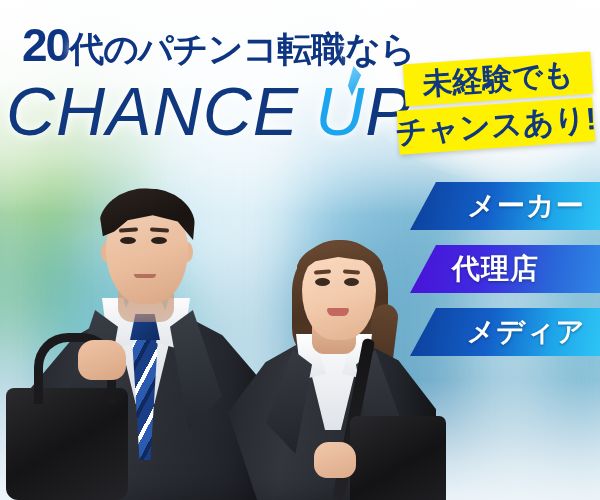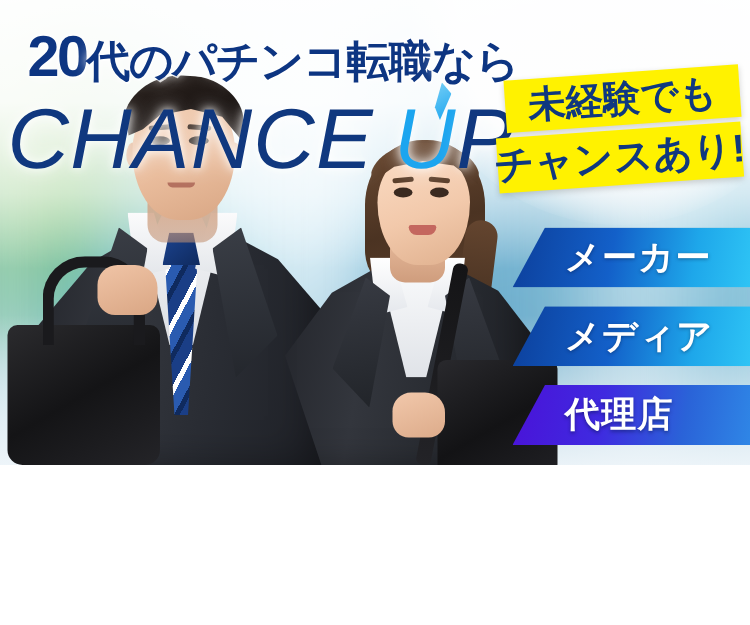"20代のパチンコ転職なら" #banner { height: 372px -> 500px }
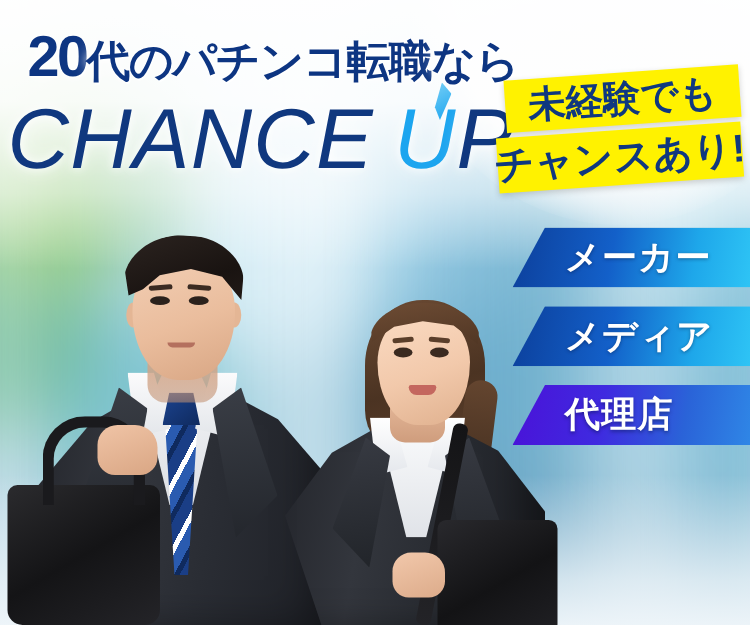"メーカー" .chip.v-blue { justify-content: none -> center }
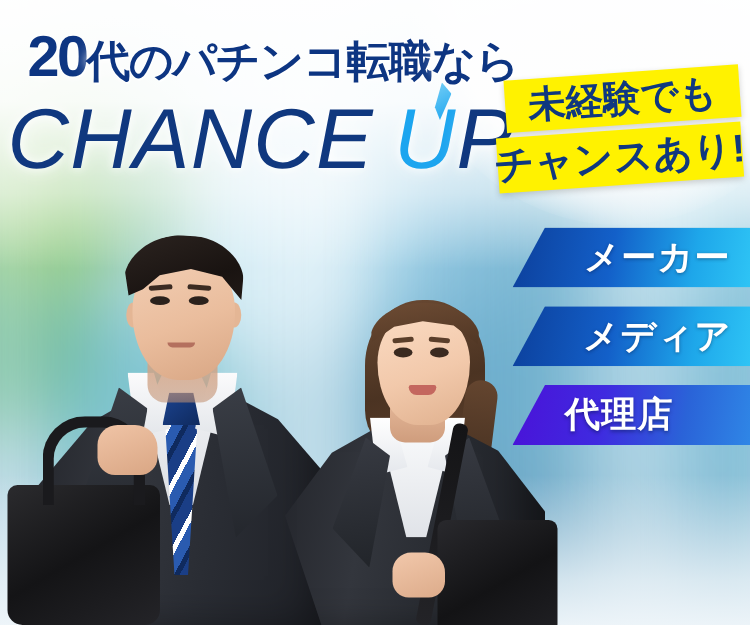"メディア" div.chip { order: before "代理店" -> after "代理店" }
